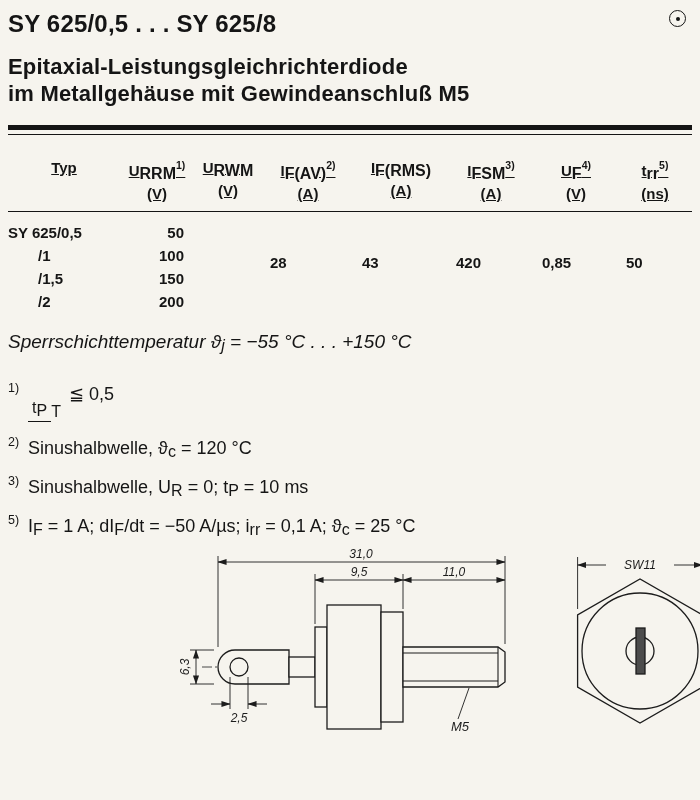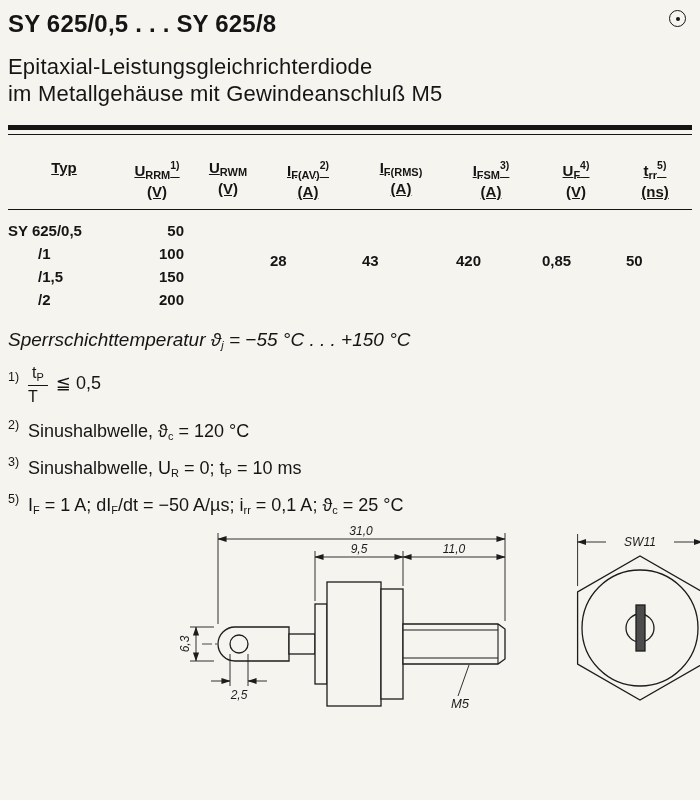"Epitaxial-Leistungsgleichrichterdiode" .subtitle { font-weight: normal -> bold }
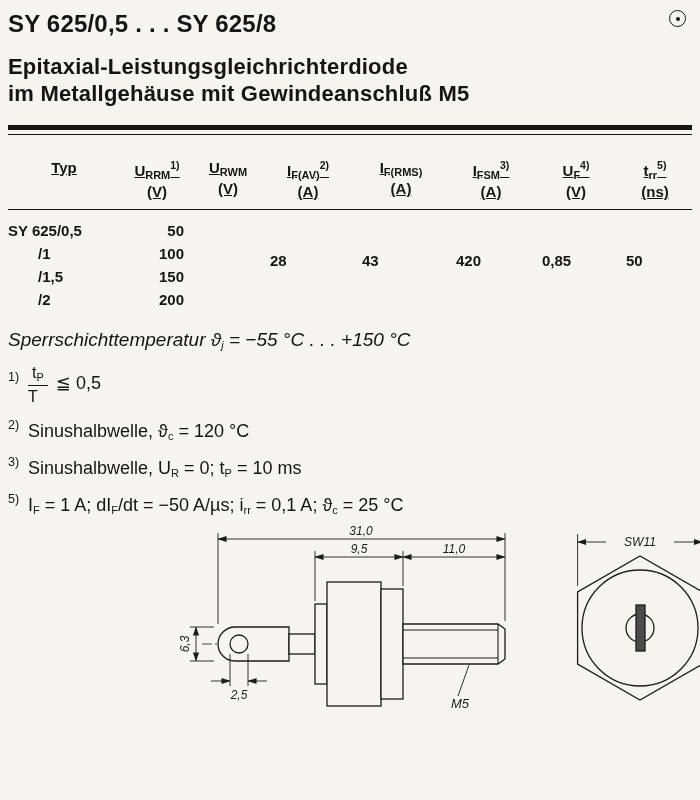"RRM" .sb { font-size: 11px -> 16px }
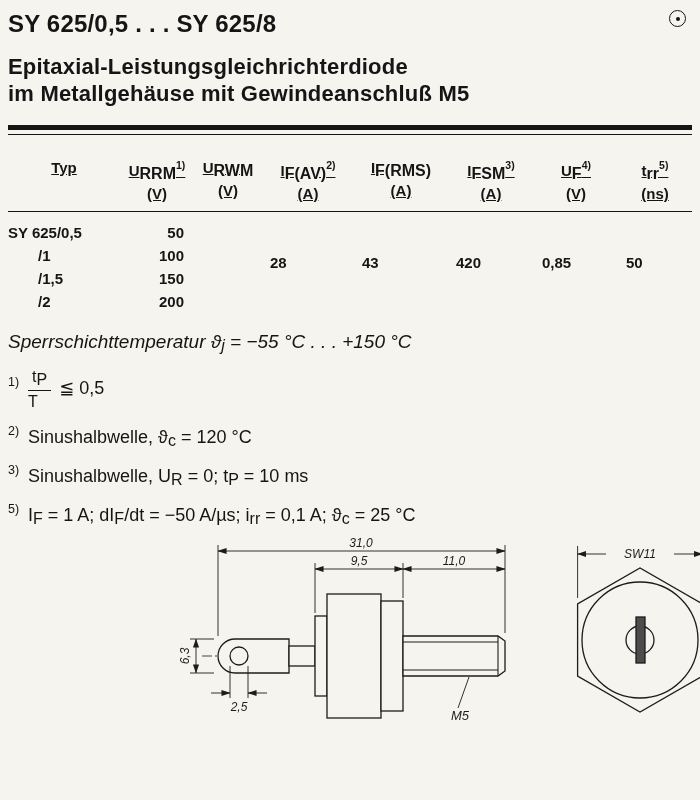"tP" .frac { align-items: none -> center; flex-direction: column -> row; margin-top: none -> 31px }
